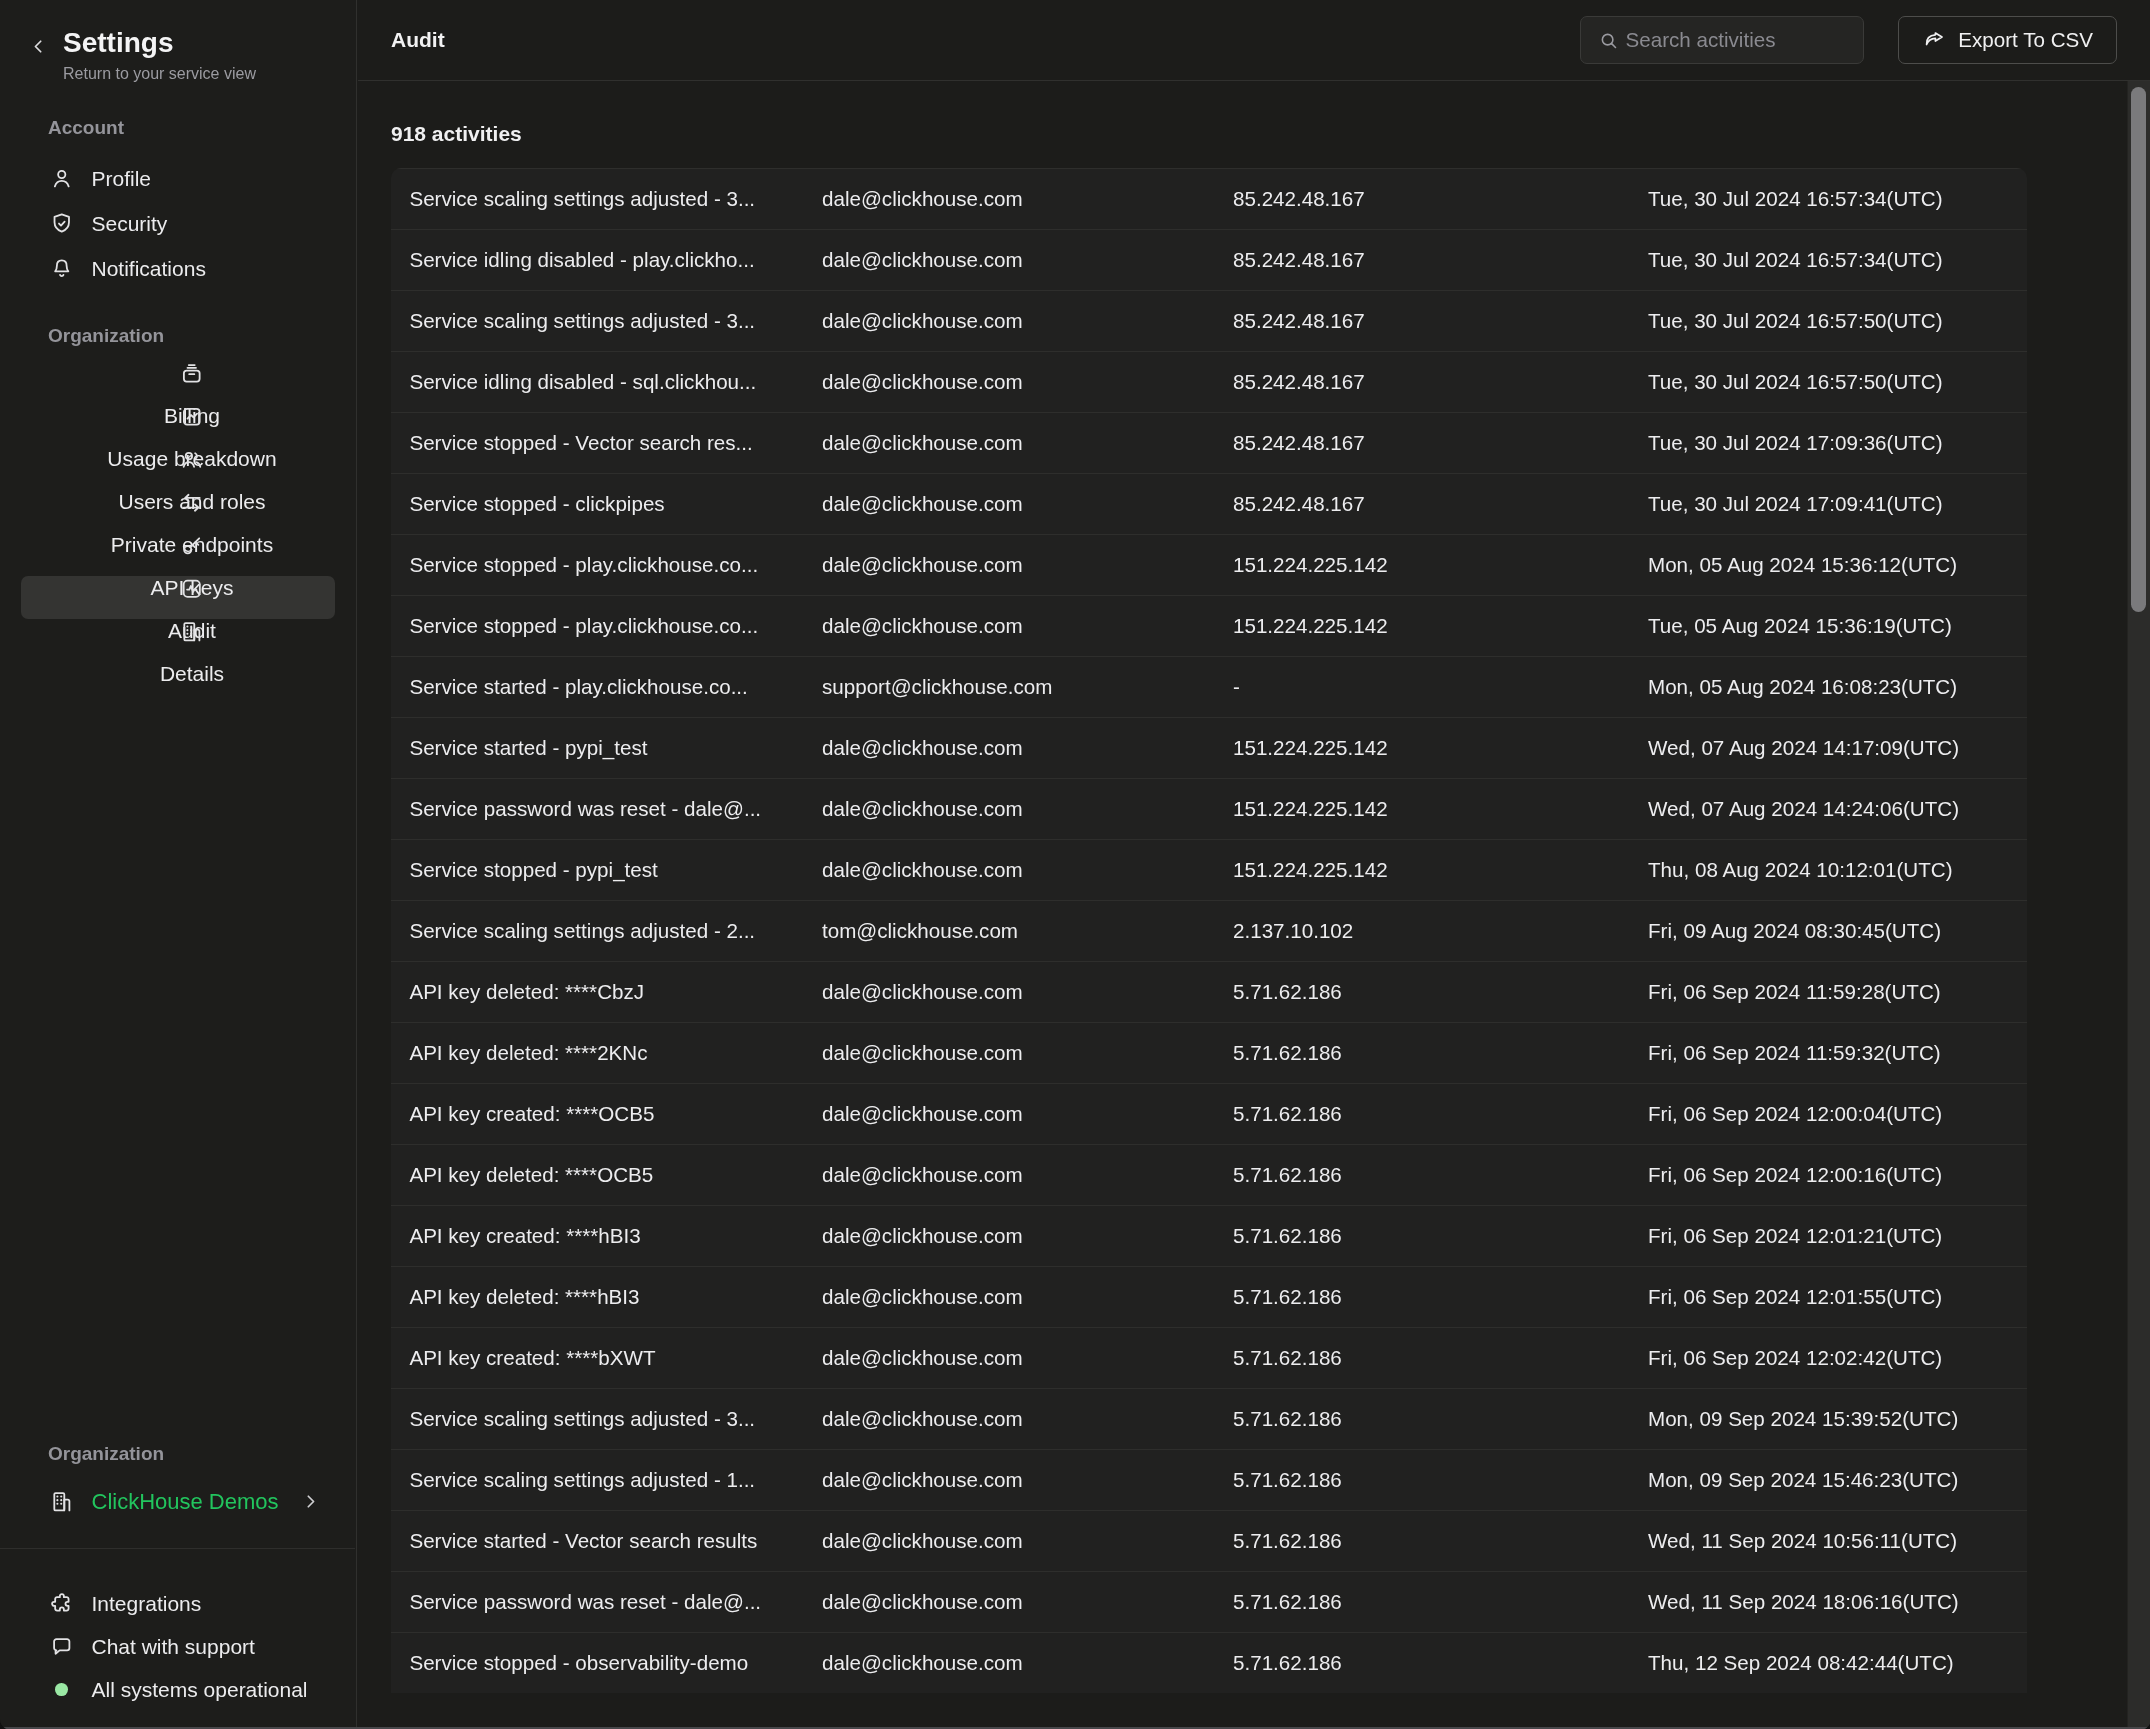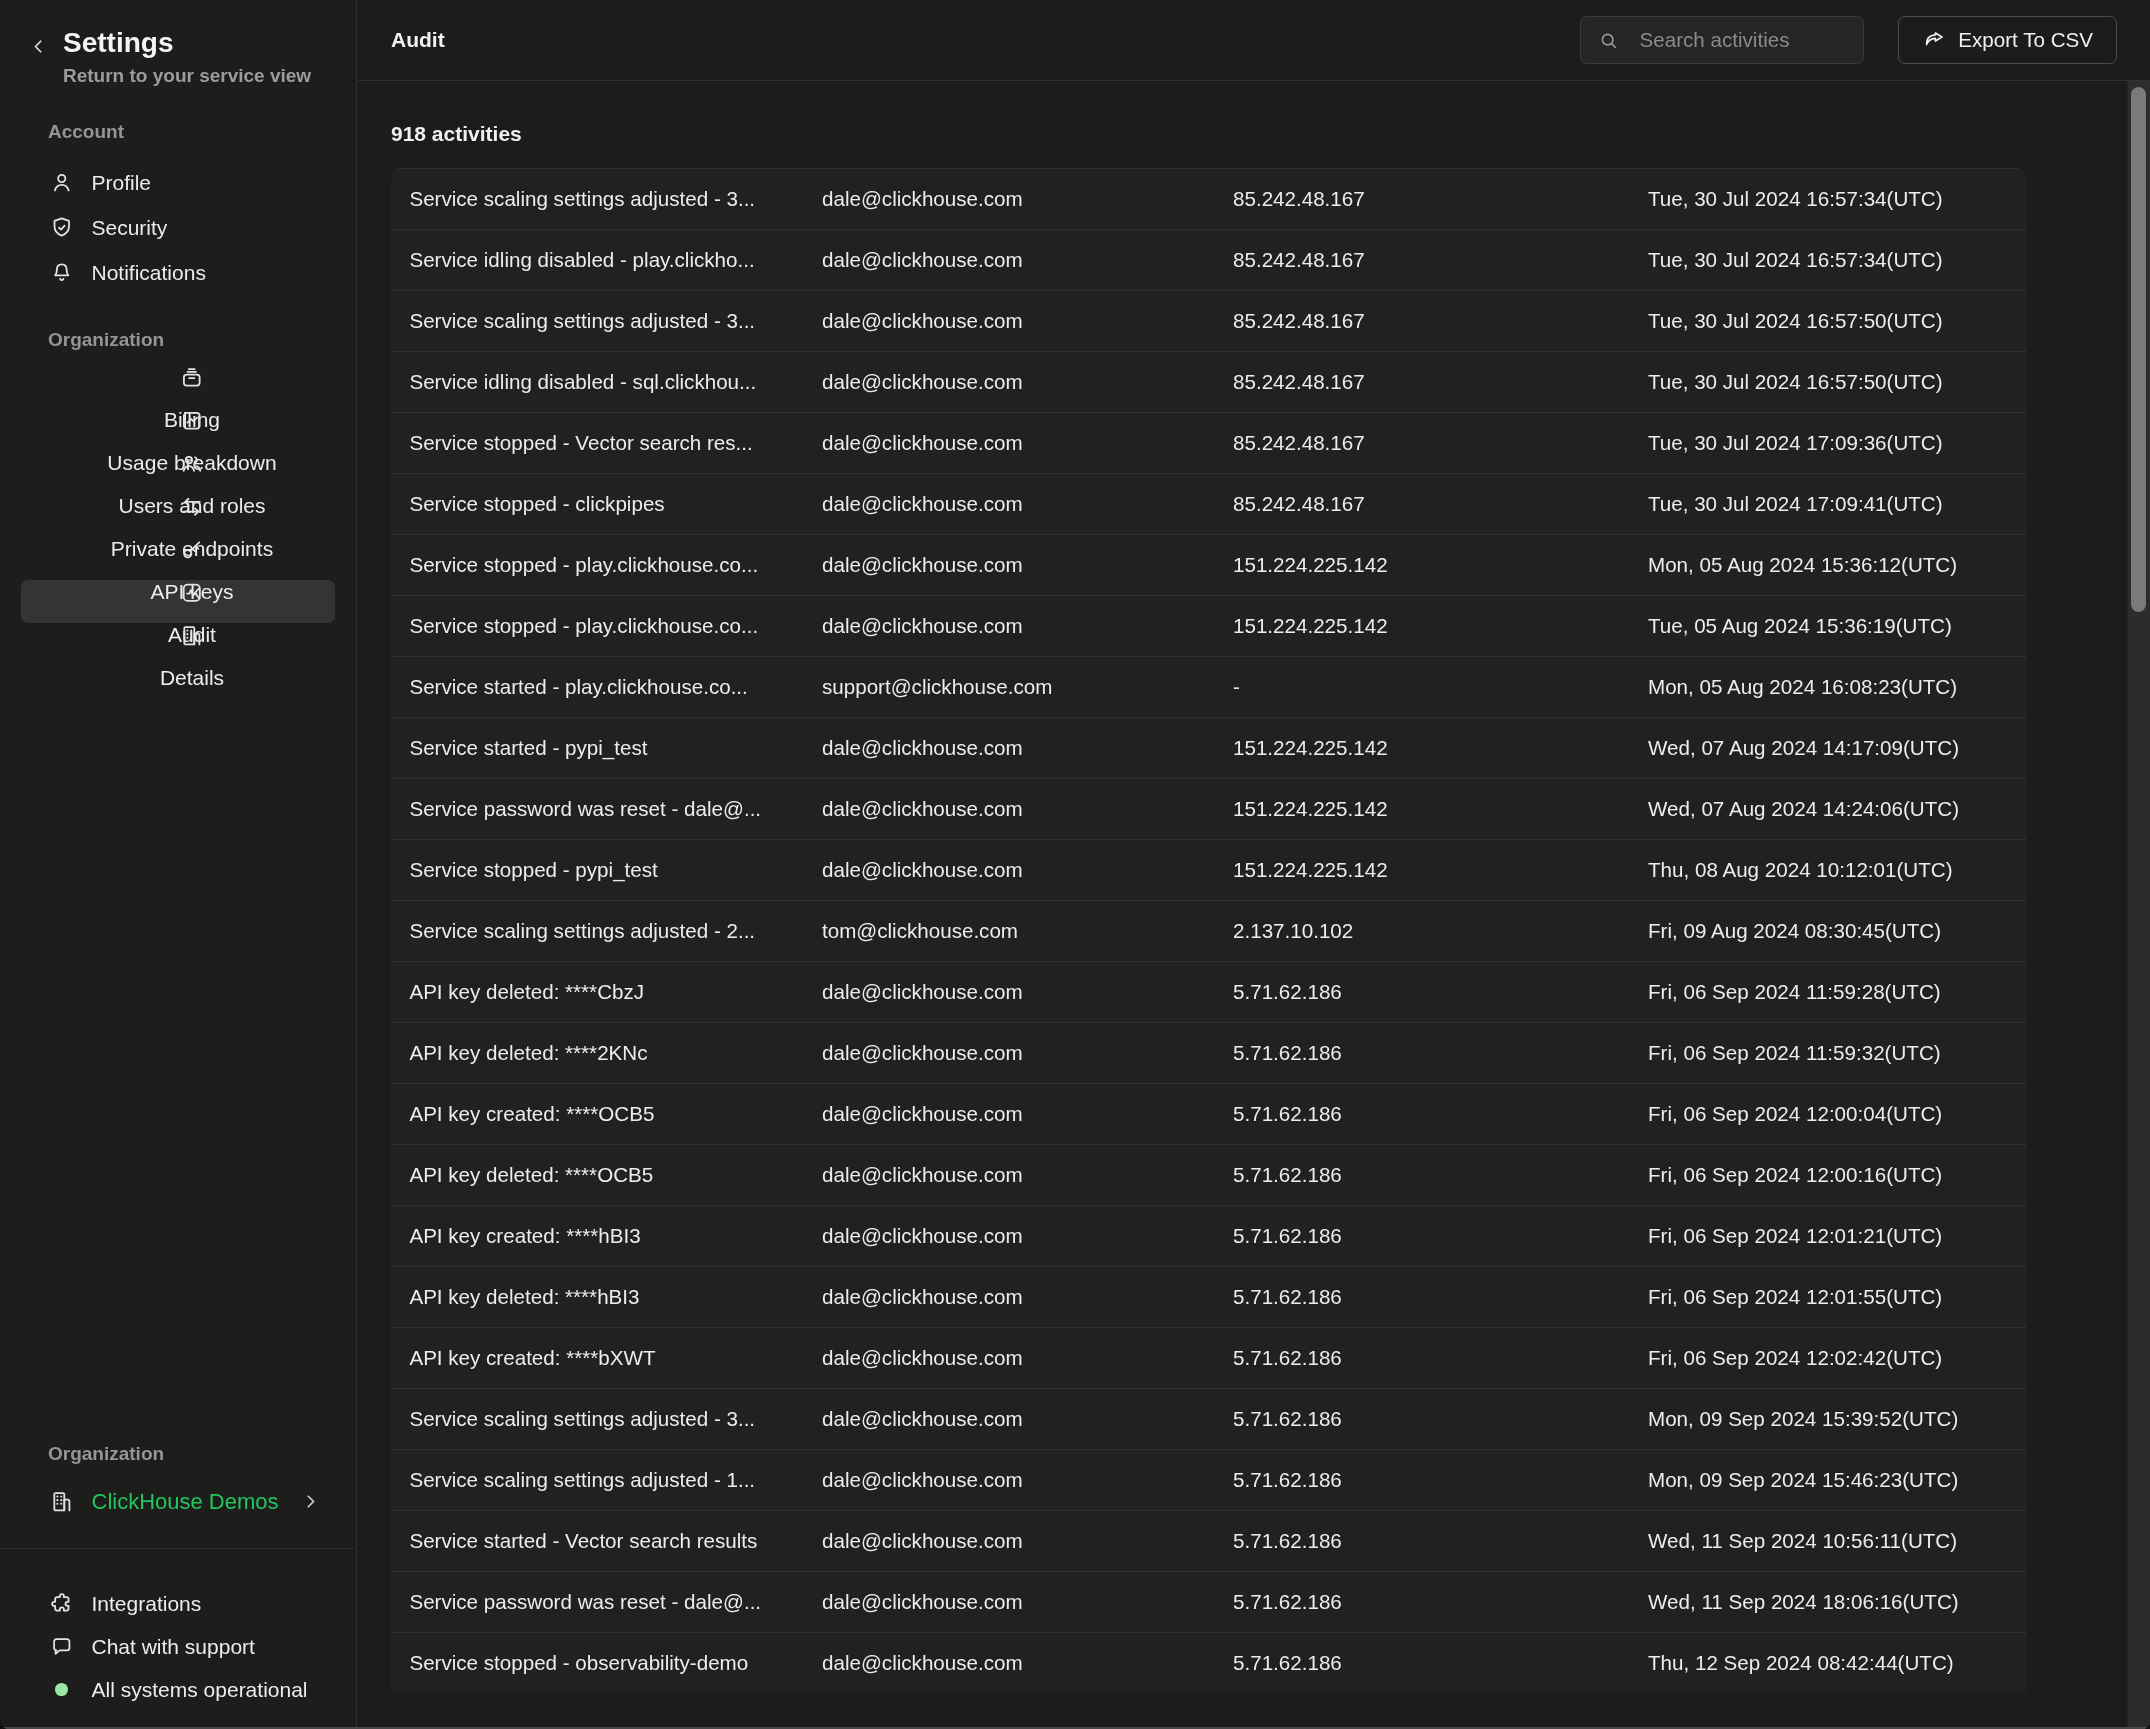"Search activities" .search { gap: 19px -> 5px }
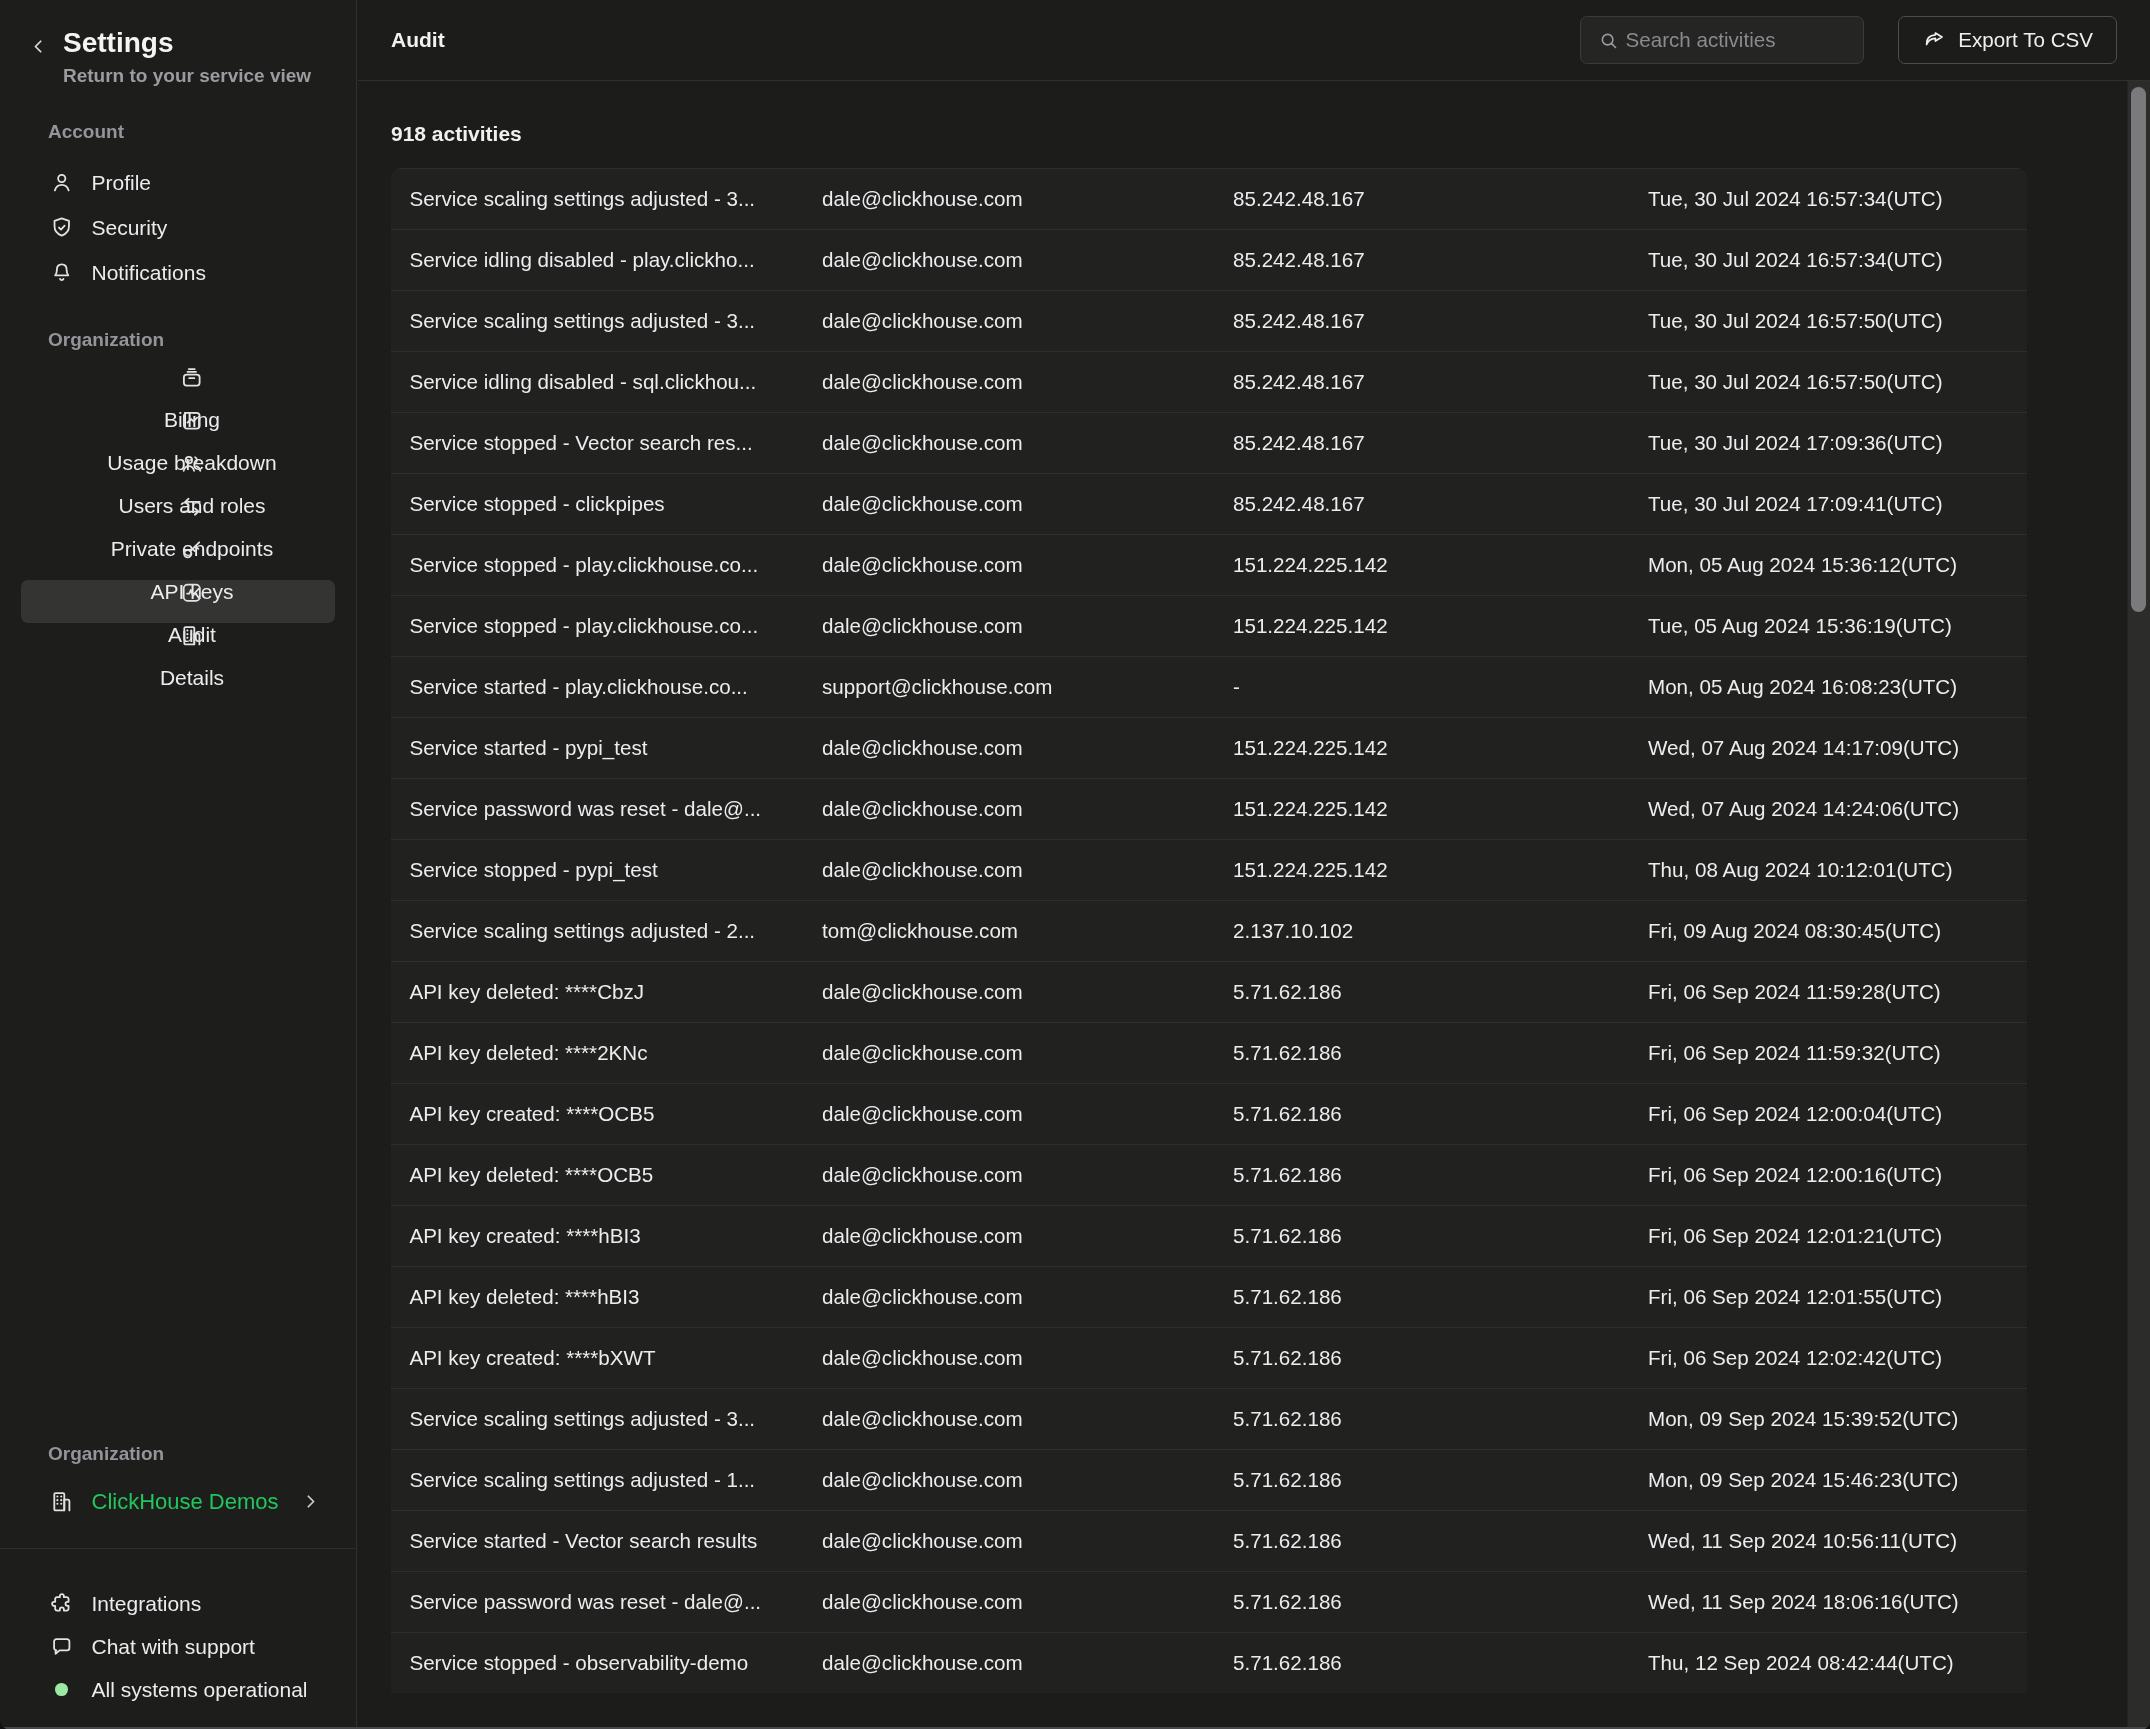"Return to your service view" .sb-subtitle { font-size: 19px -> 16px; font-weight: bold -> none }
